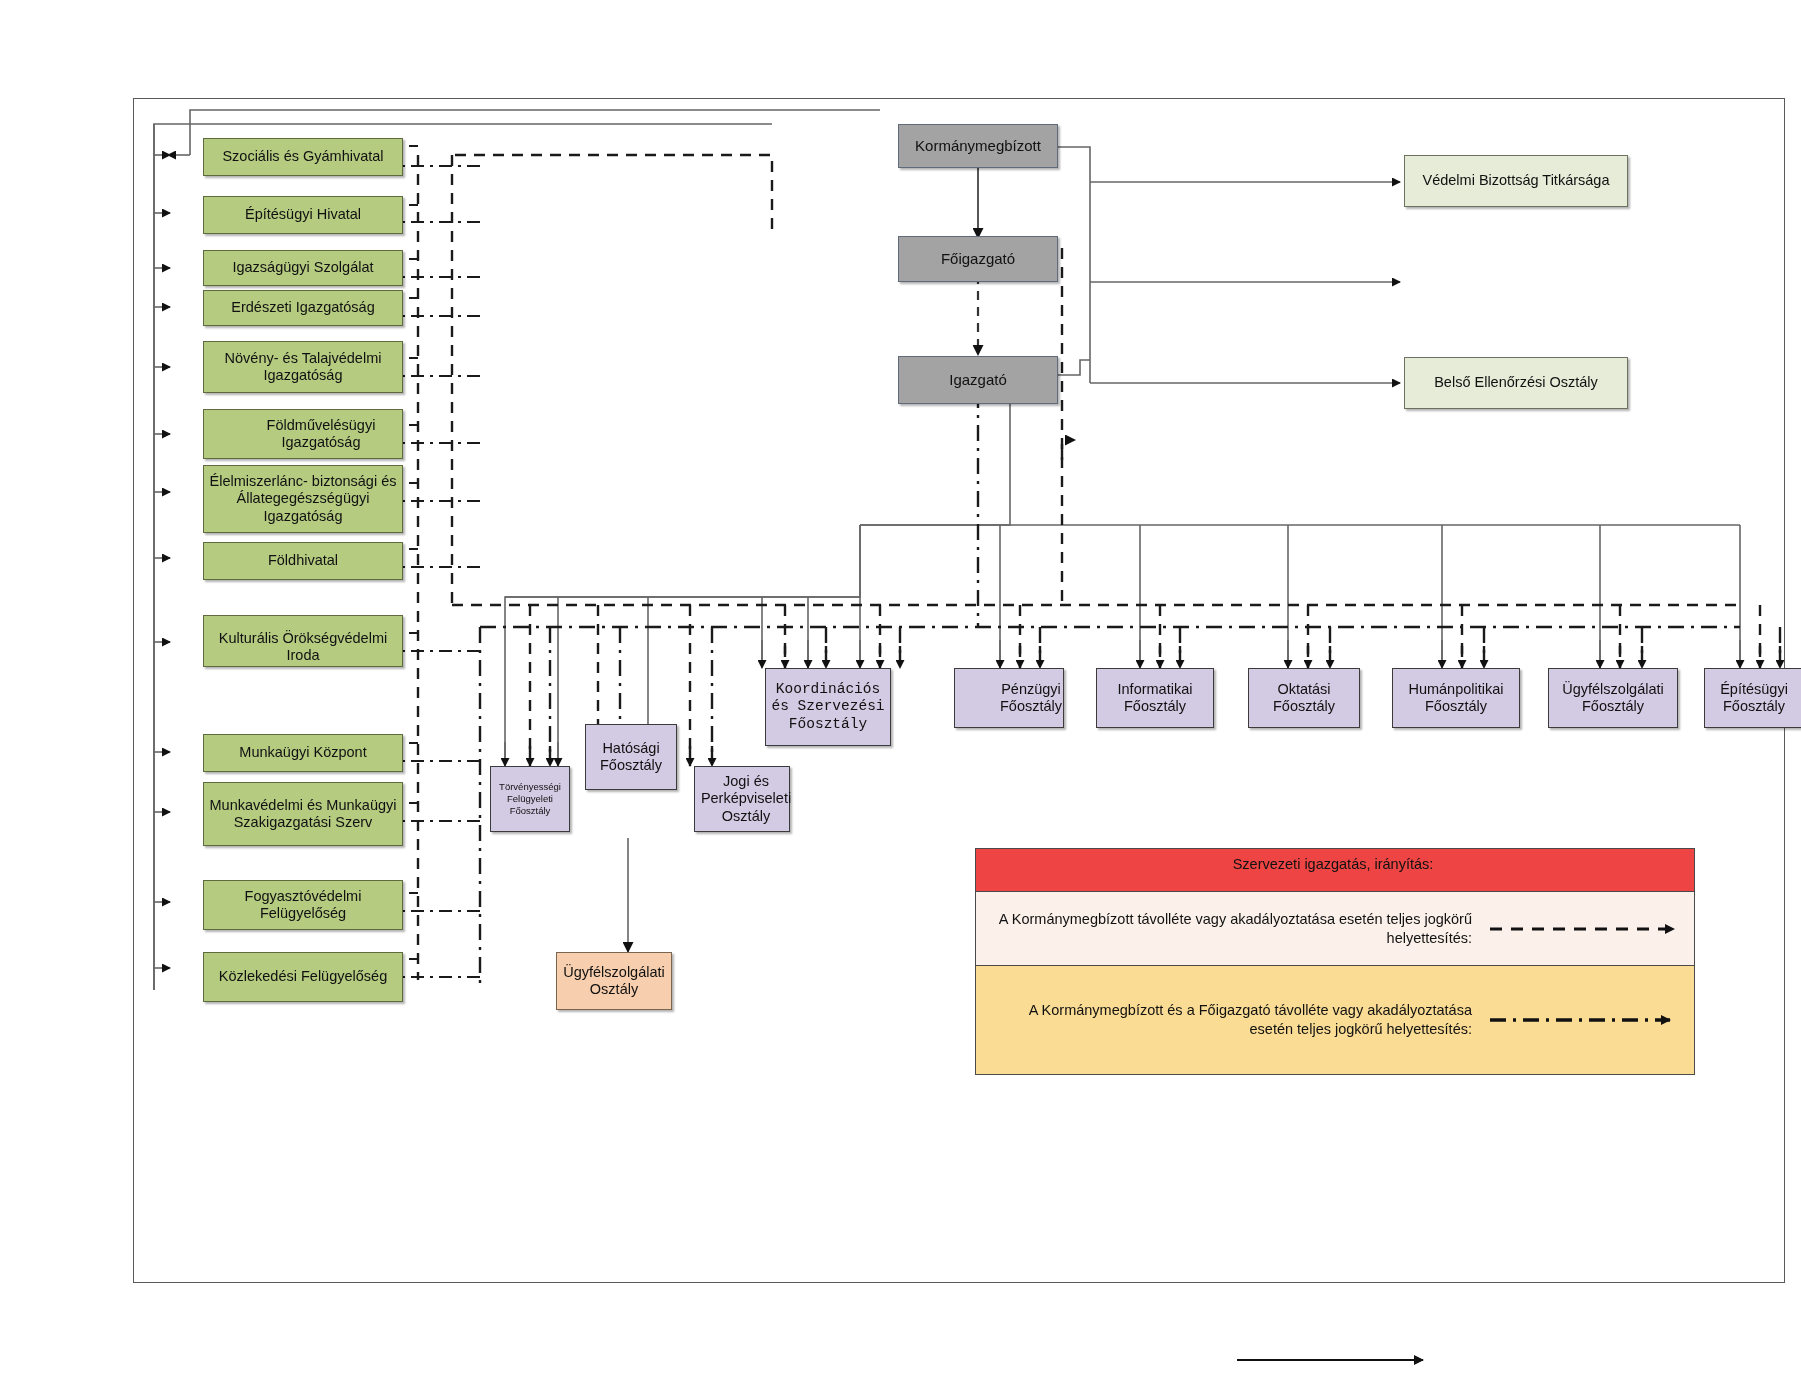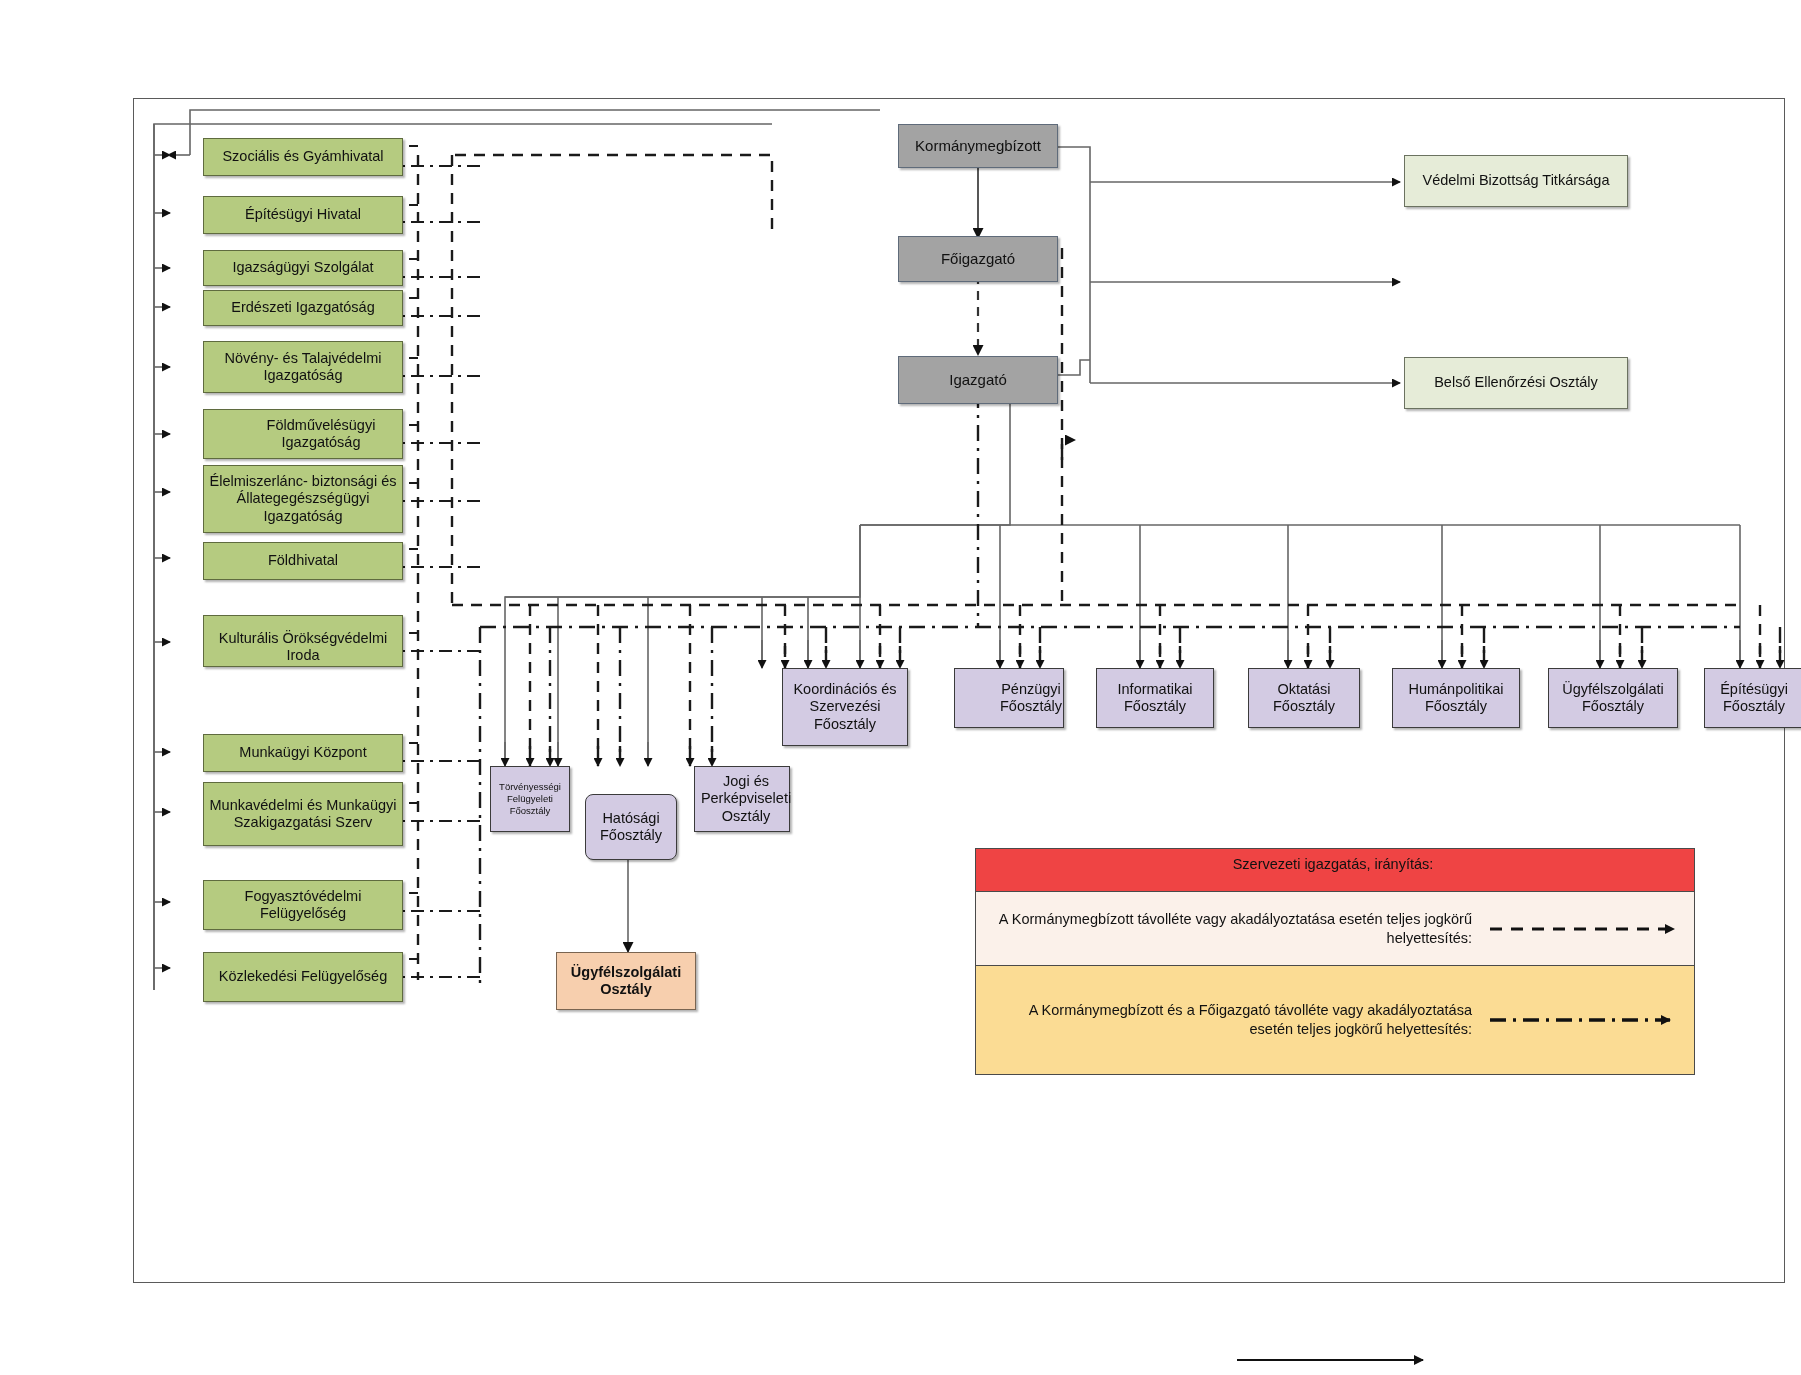"Koordinációs és Szervezési Főosztály" div.node { font-family: none -> Liberation Mono, monospace; left: 782px -> 765px }
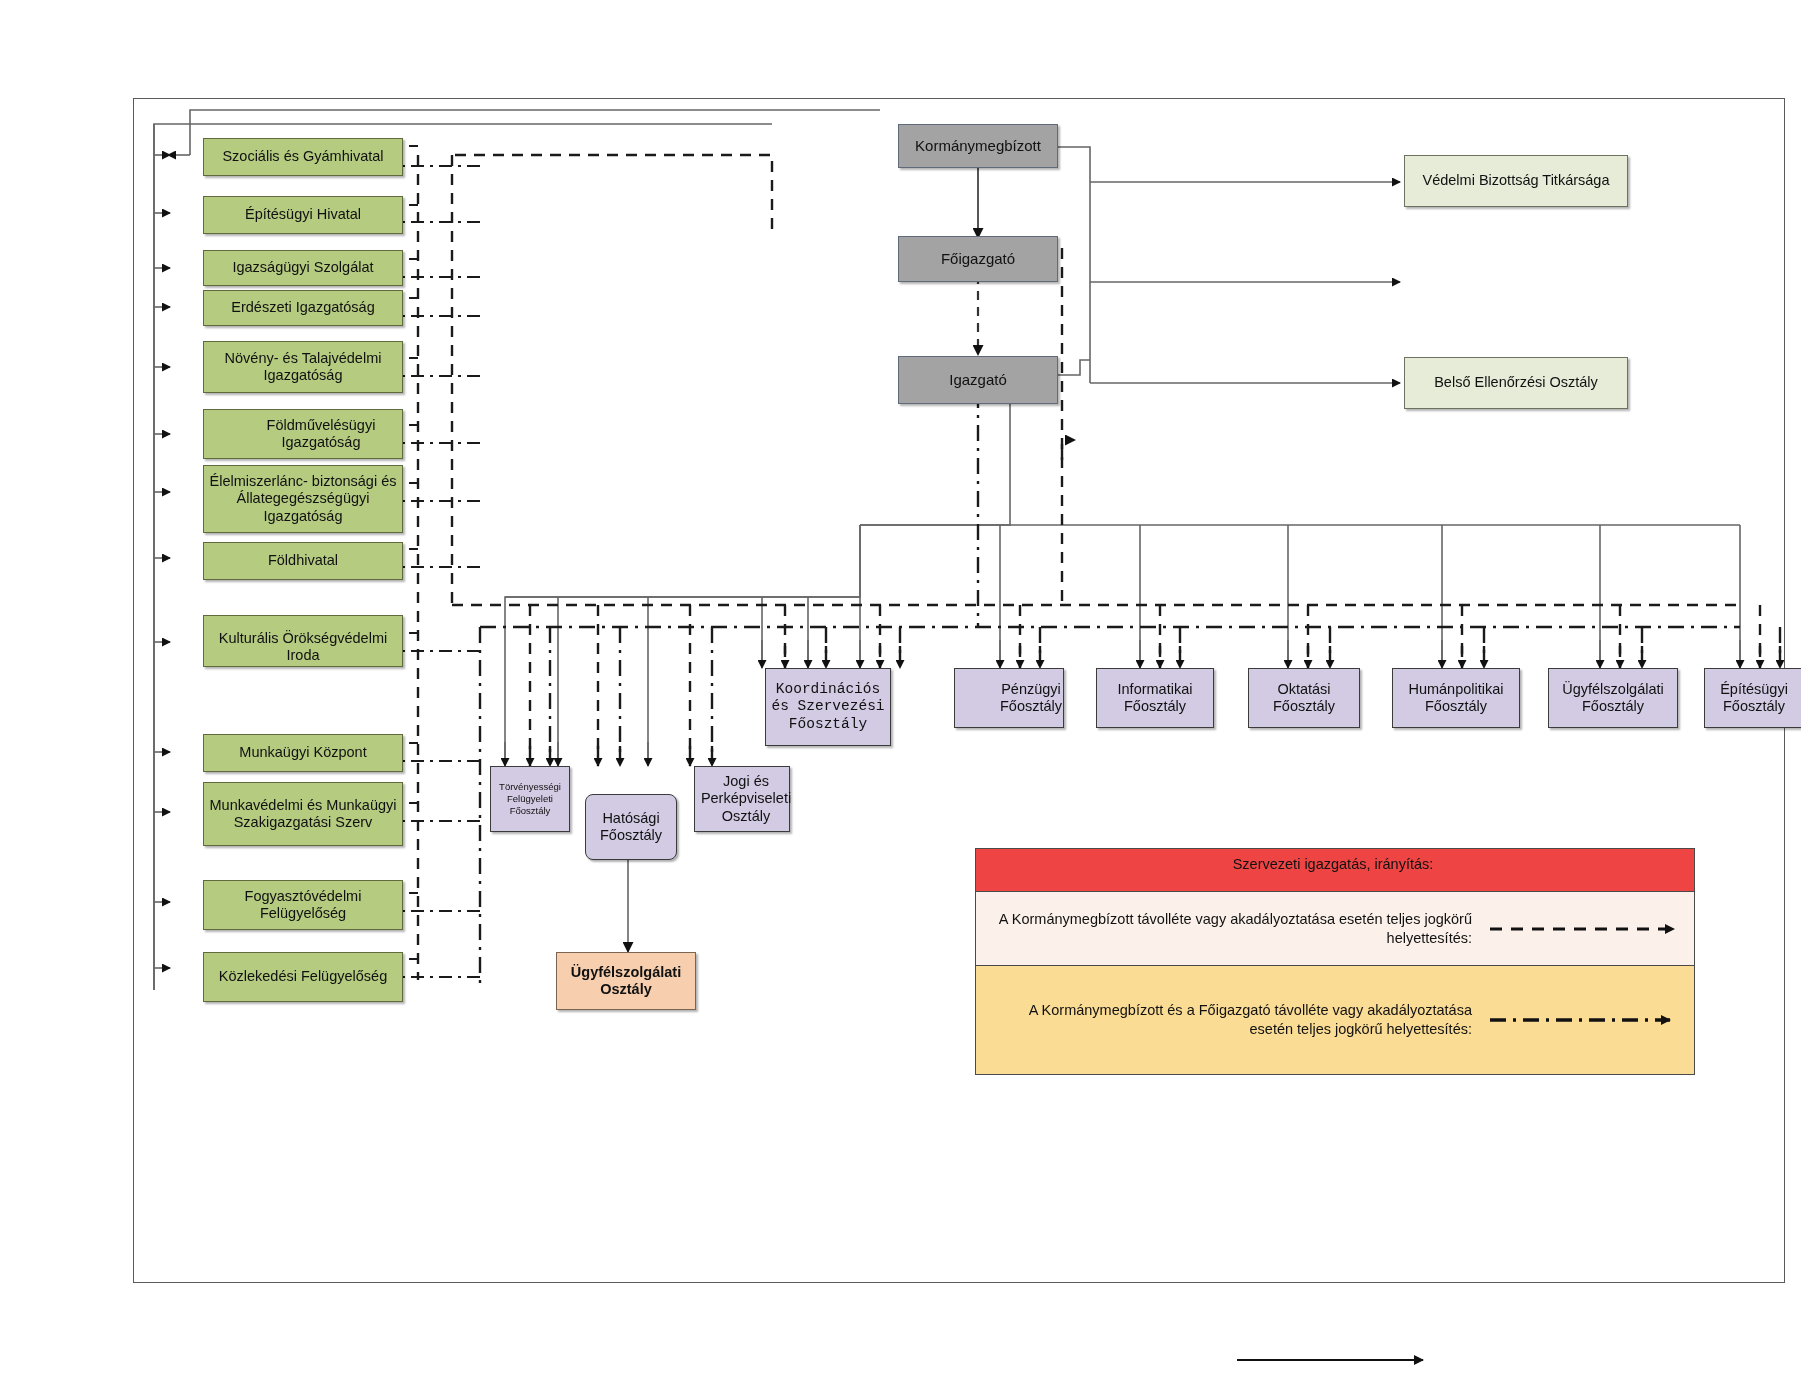"Hatósági Főosztály" div.node { border-radius: 8px -> none; top: 794px -> 724px }
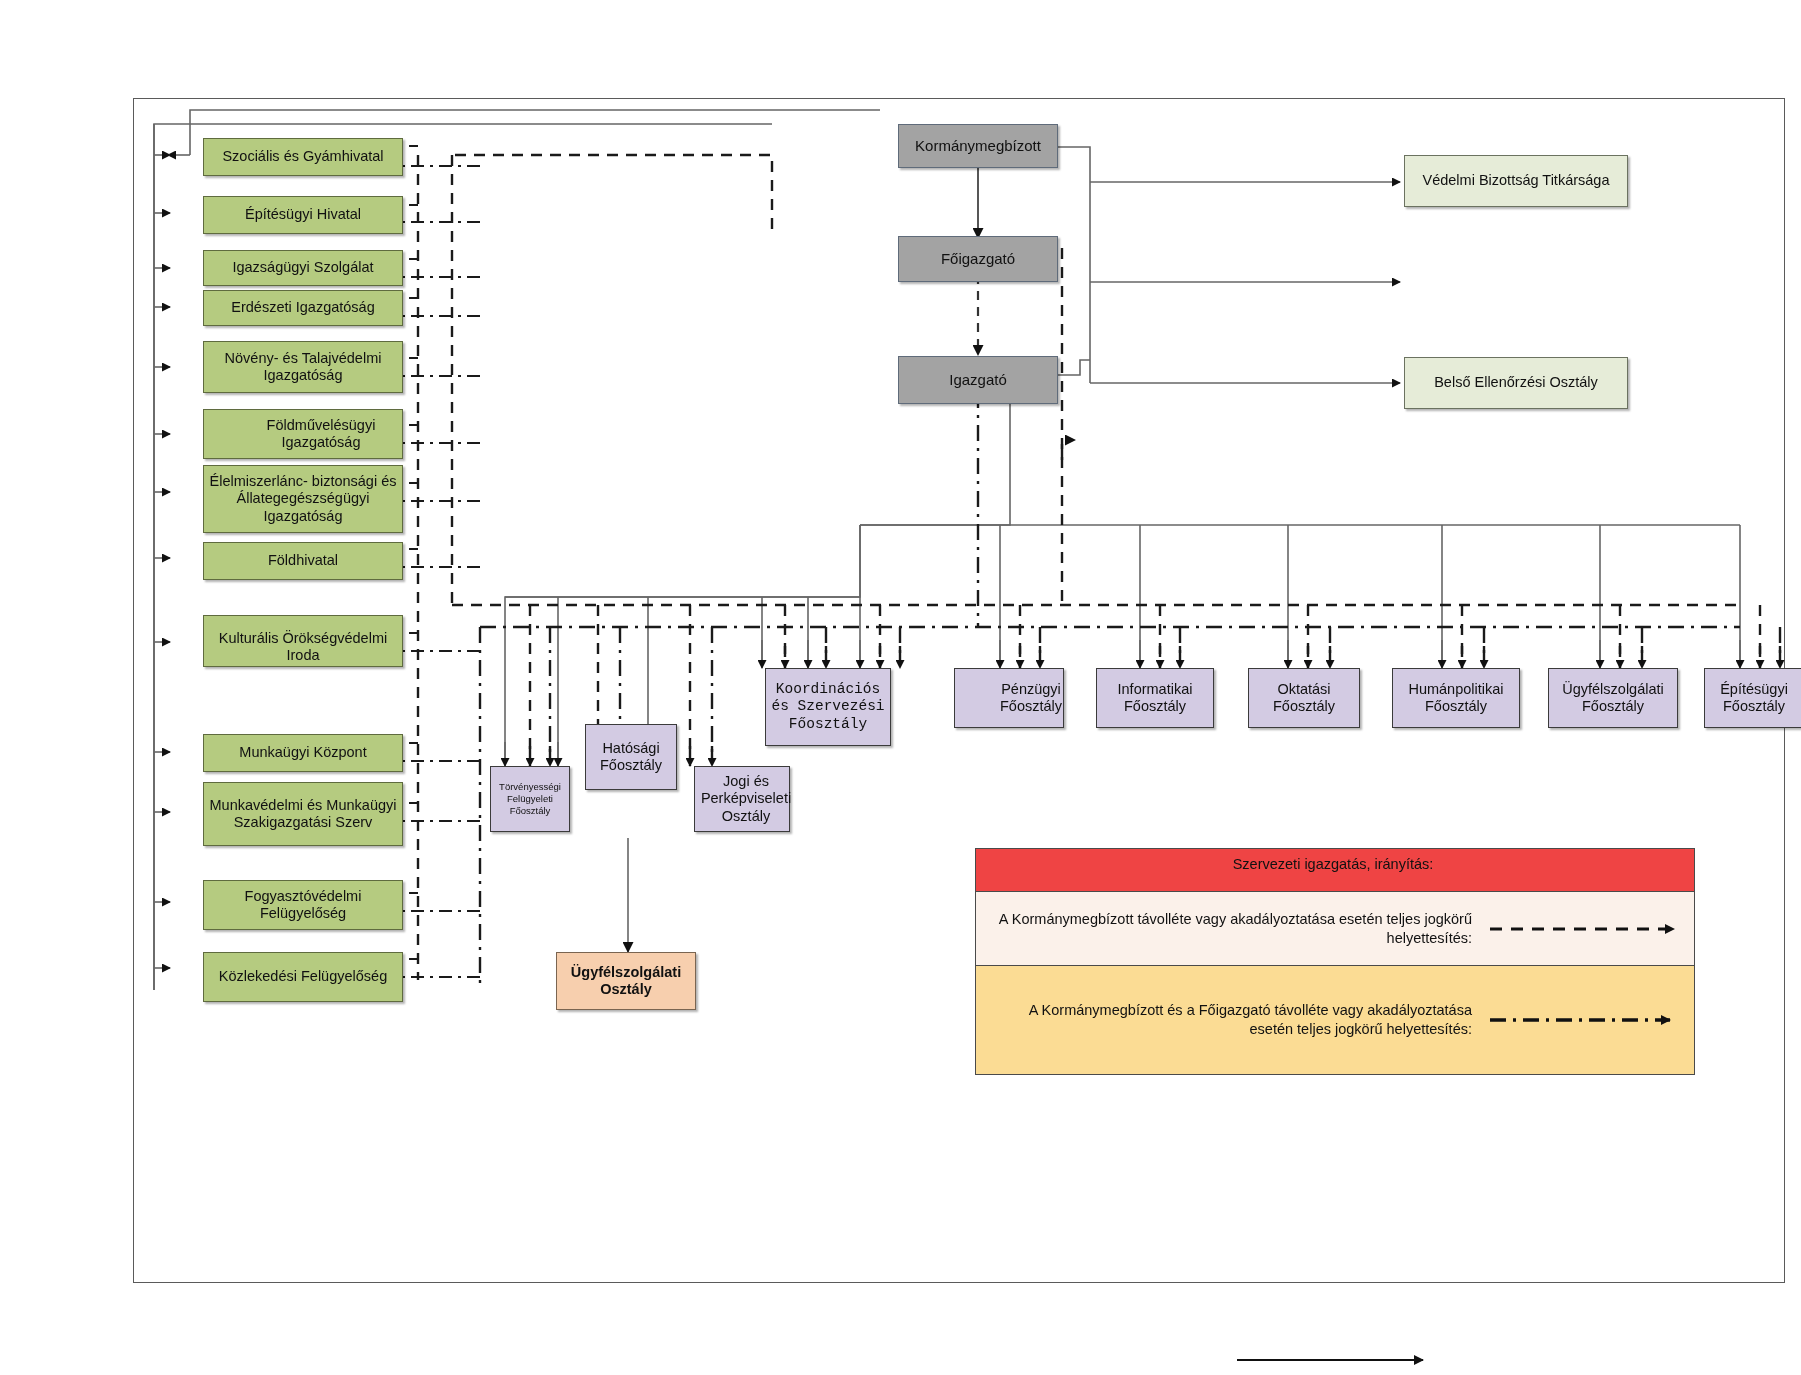"Ügyfélszolgálati Osztály" div.node { font-weight: bold -> none; width: 140px -> 116px }
